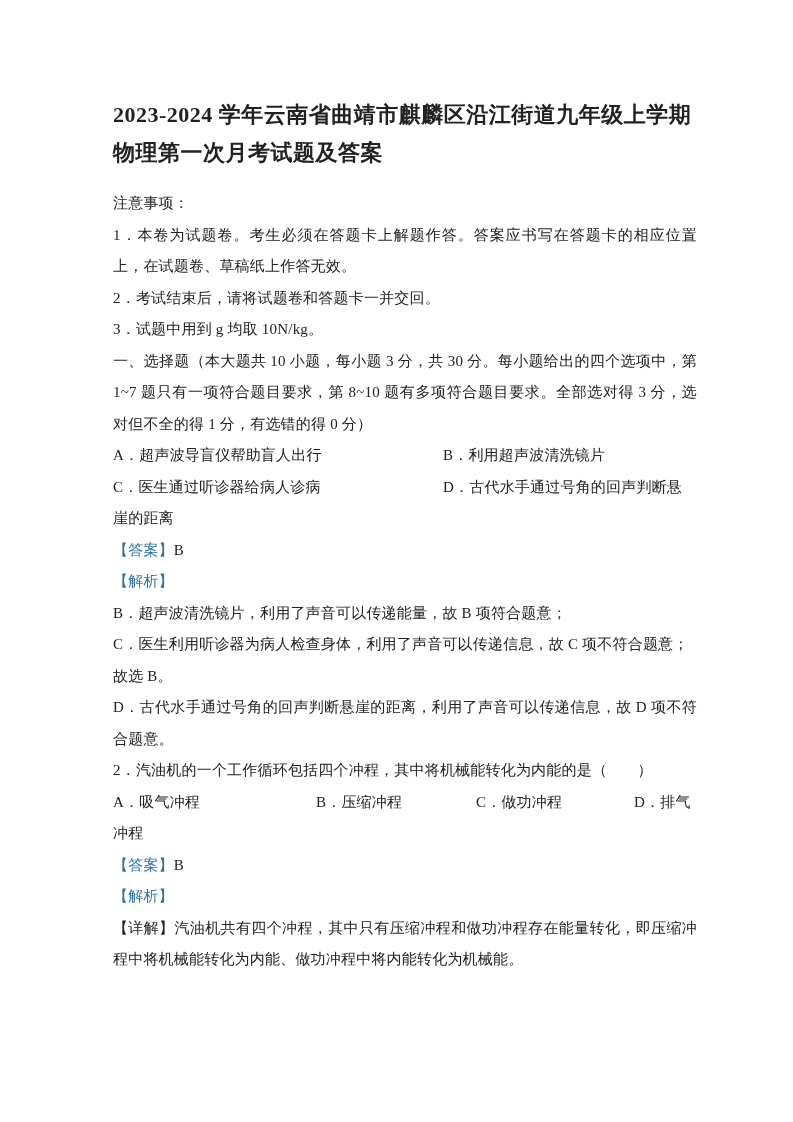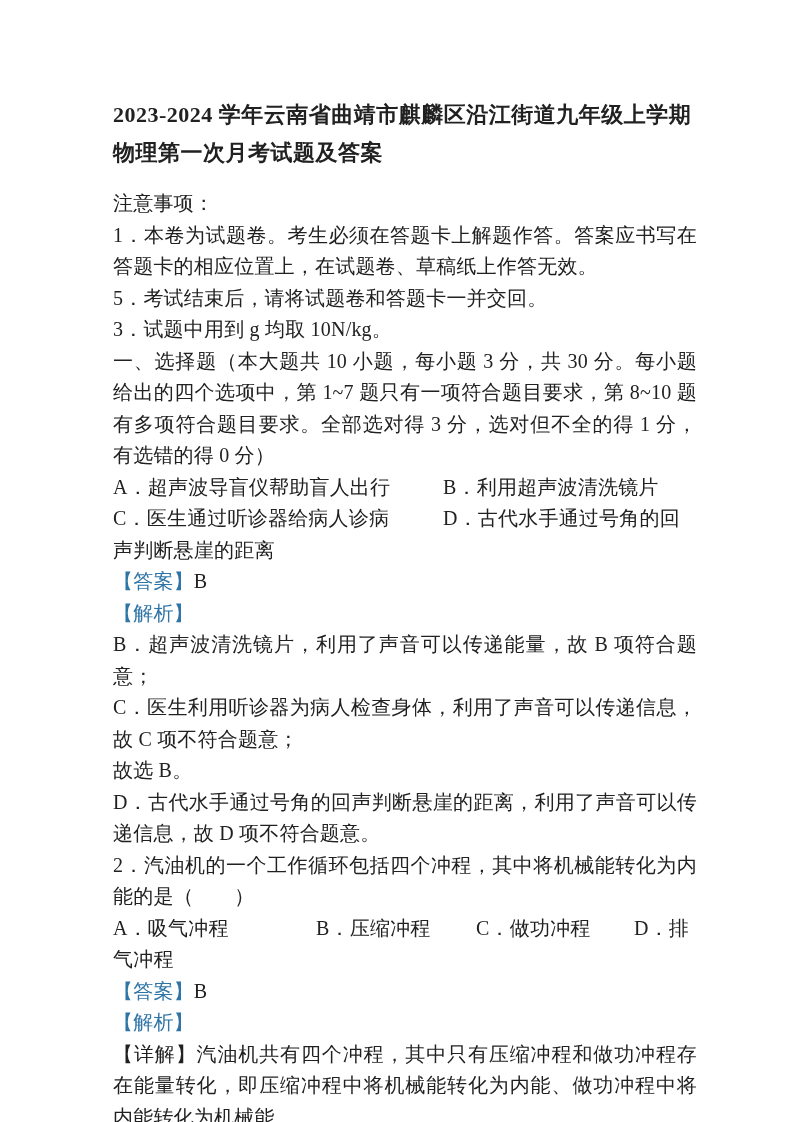"注意事项：" p.line { font-size: 20px -> 15px }
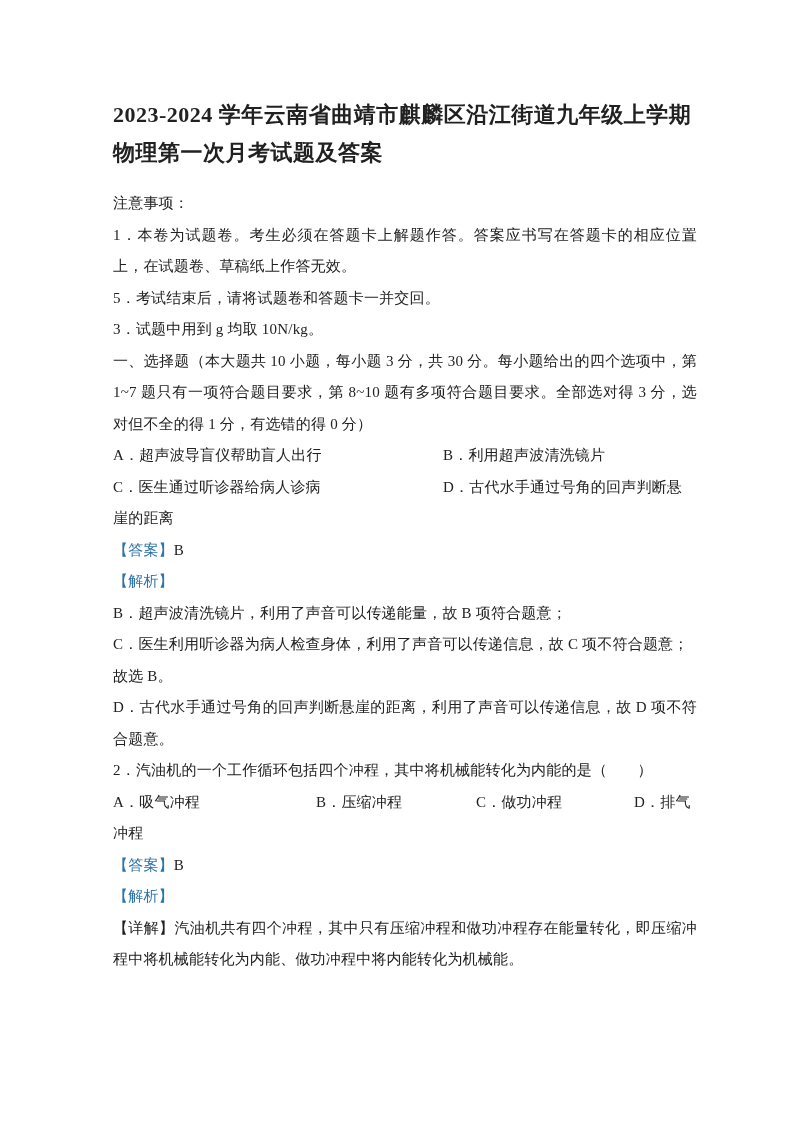"5．考试结束后，请将试题卷和答题卡一并交回。" p.line { text: 5 -> 2 }
